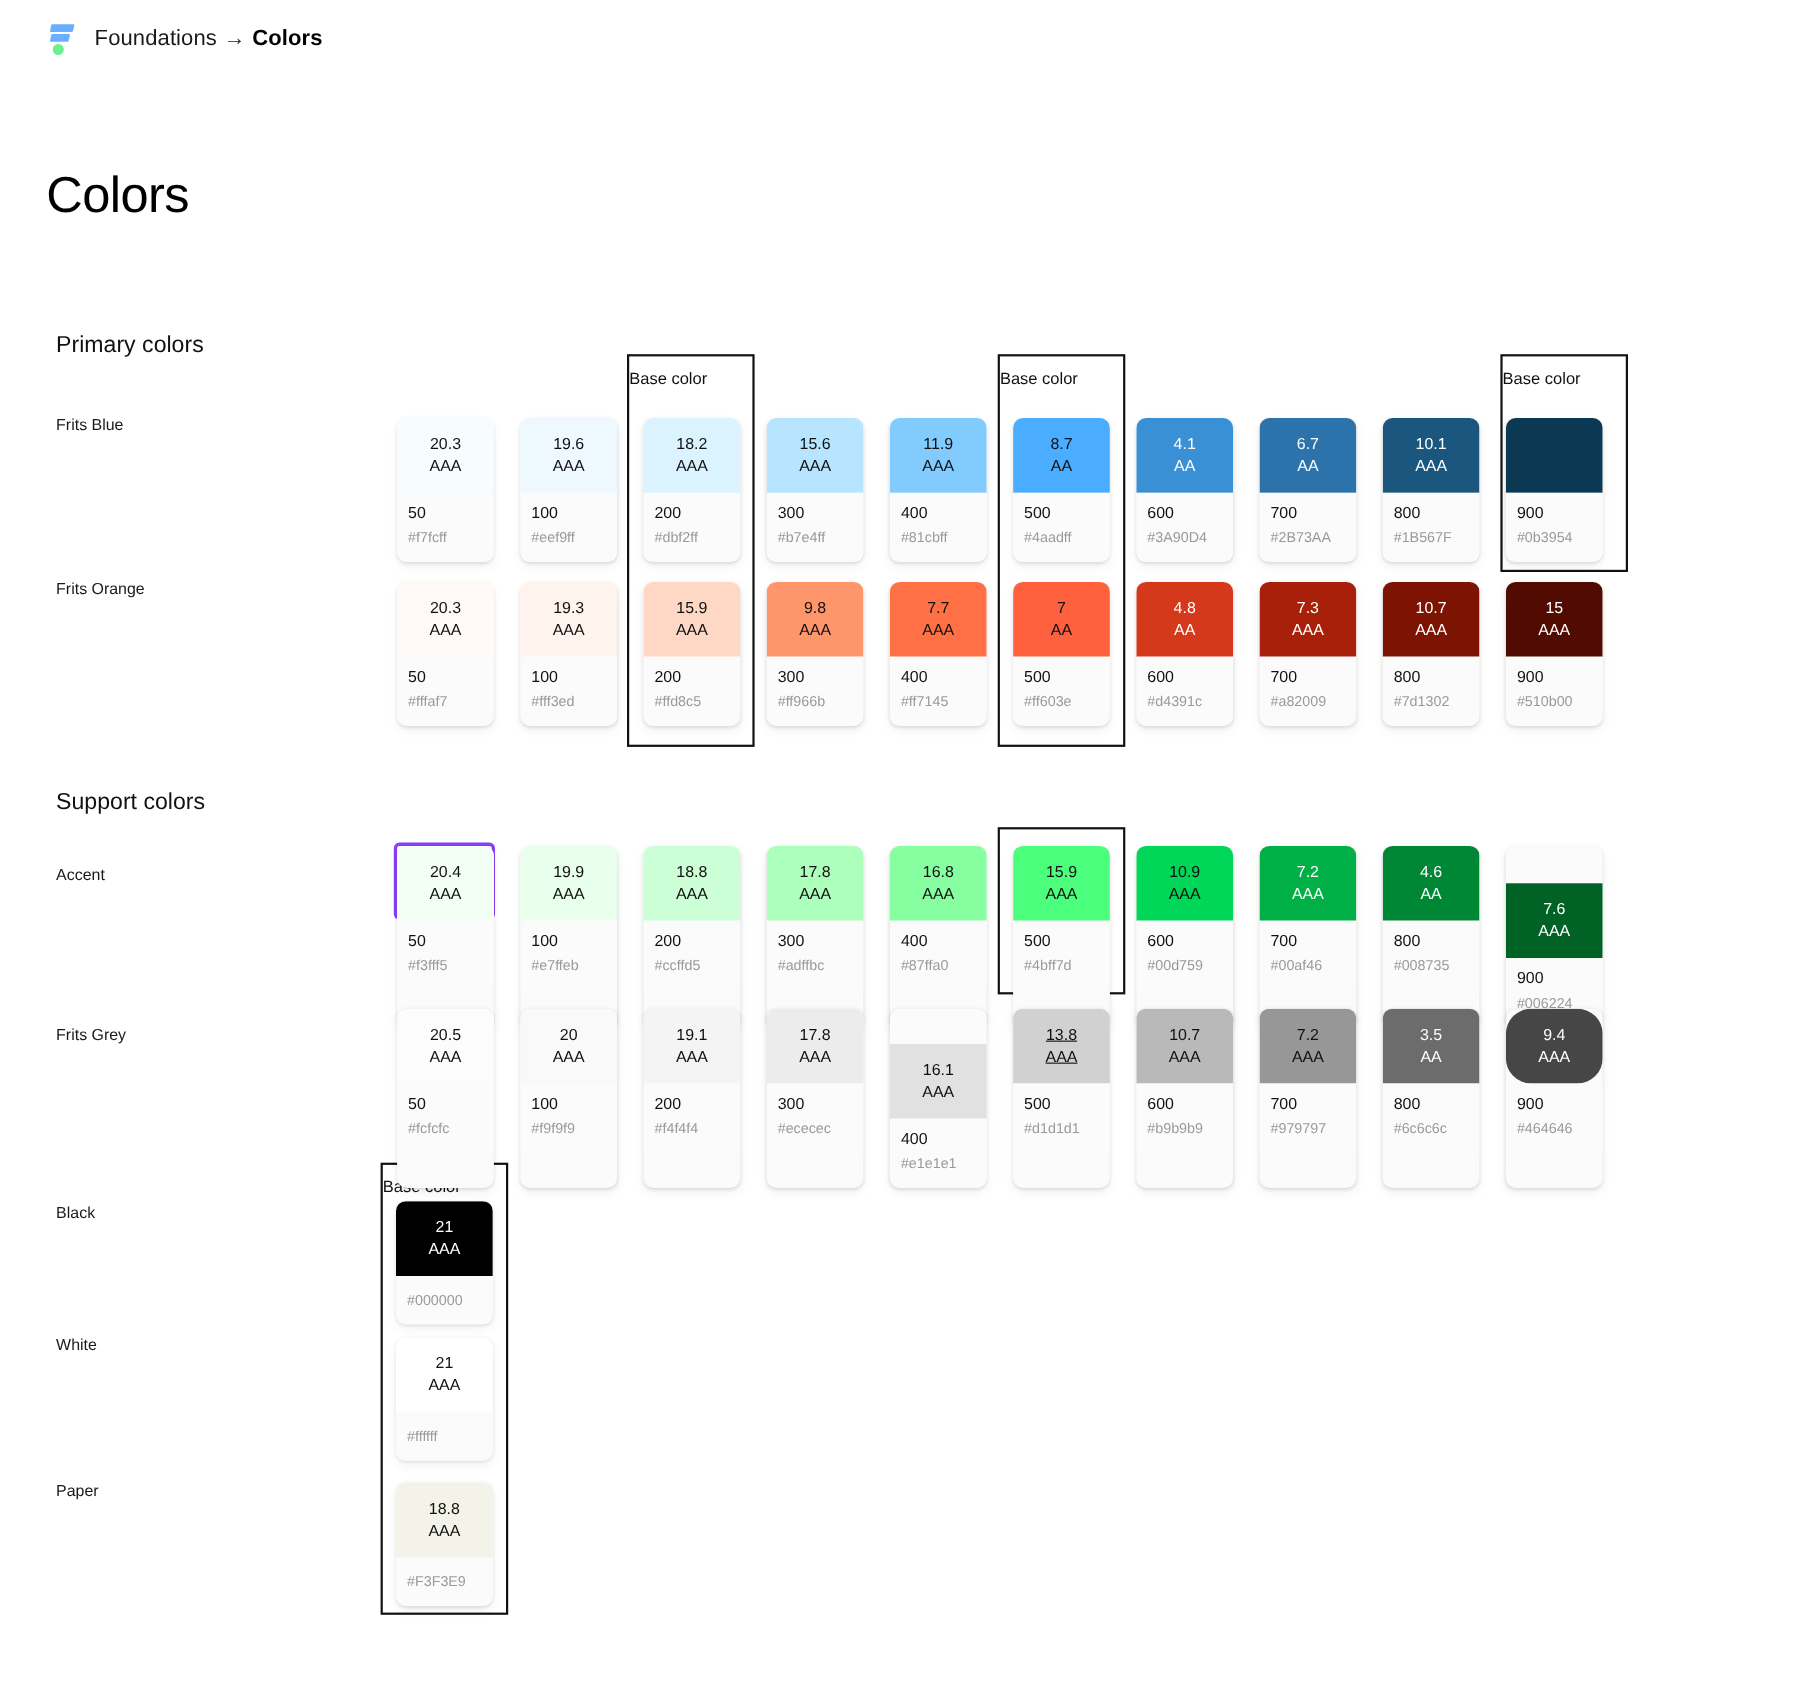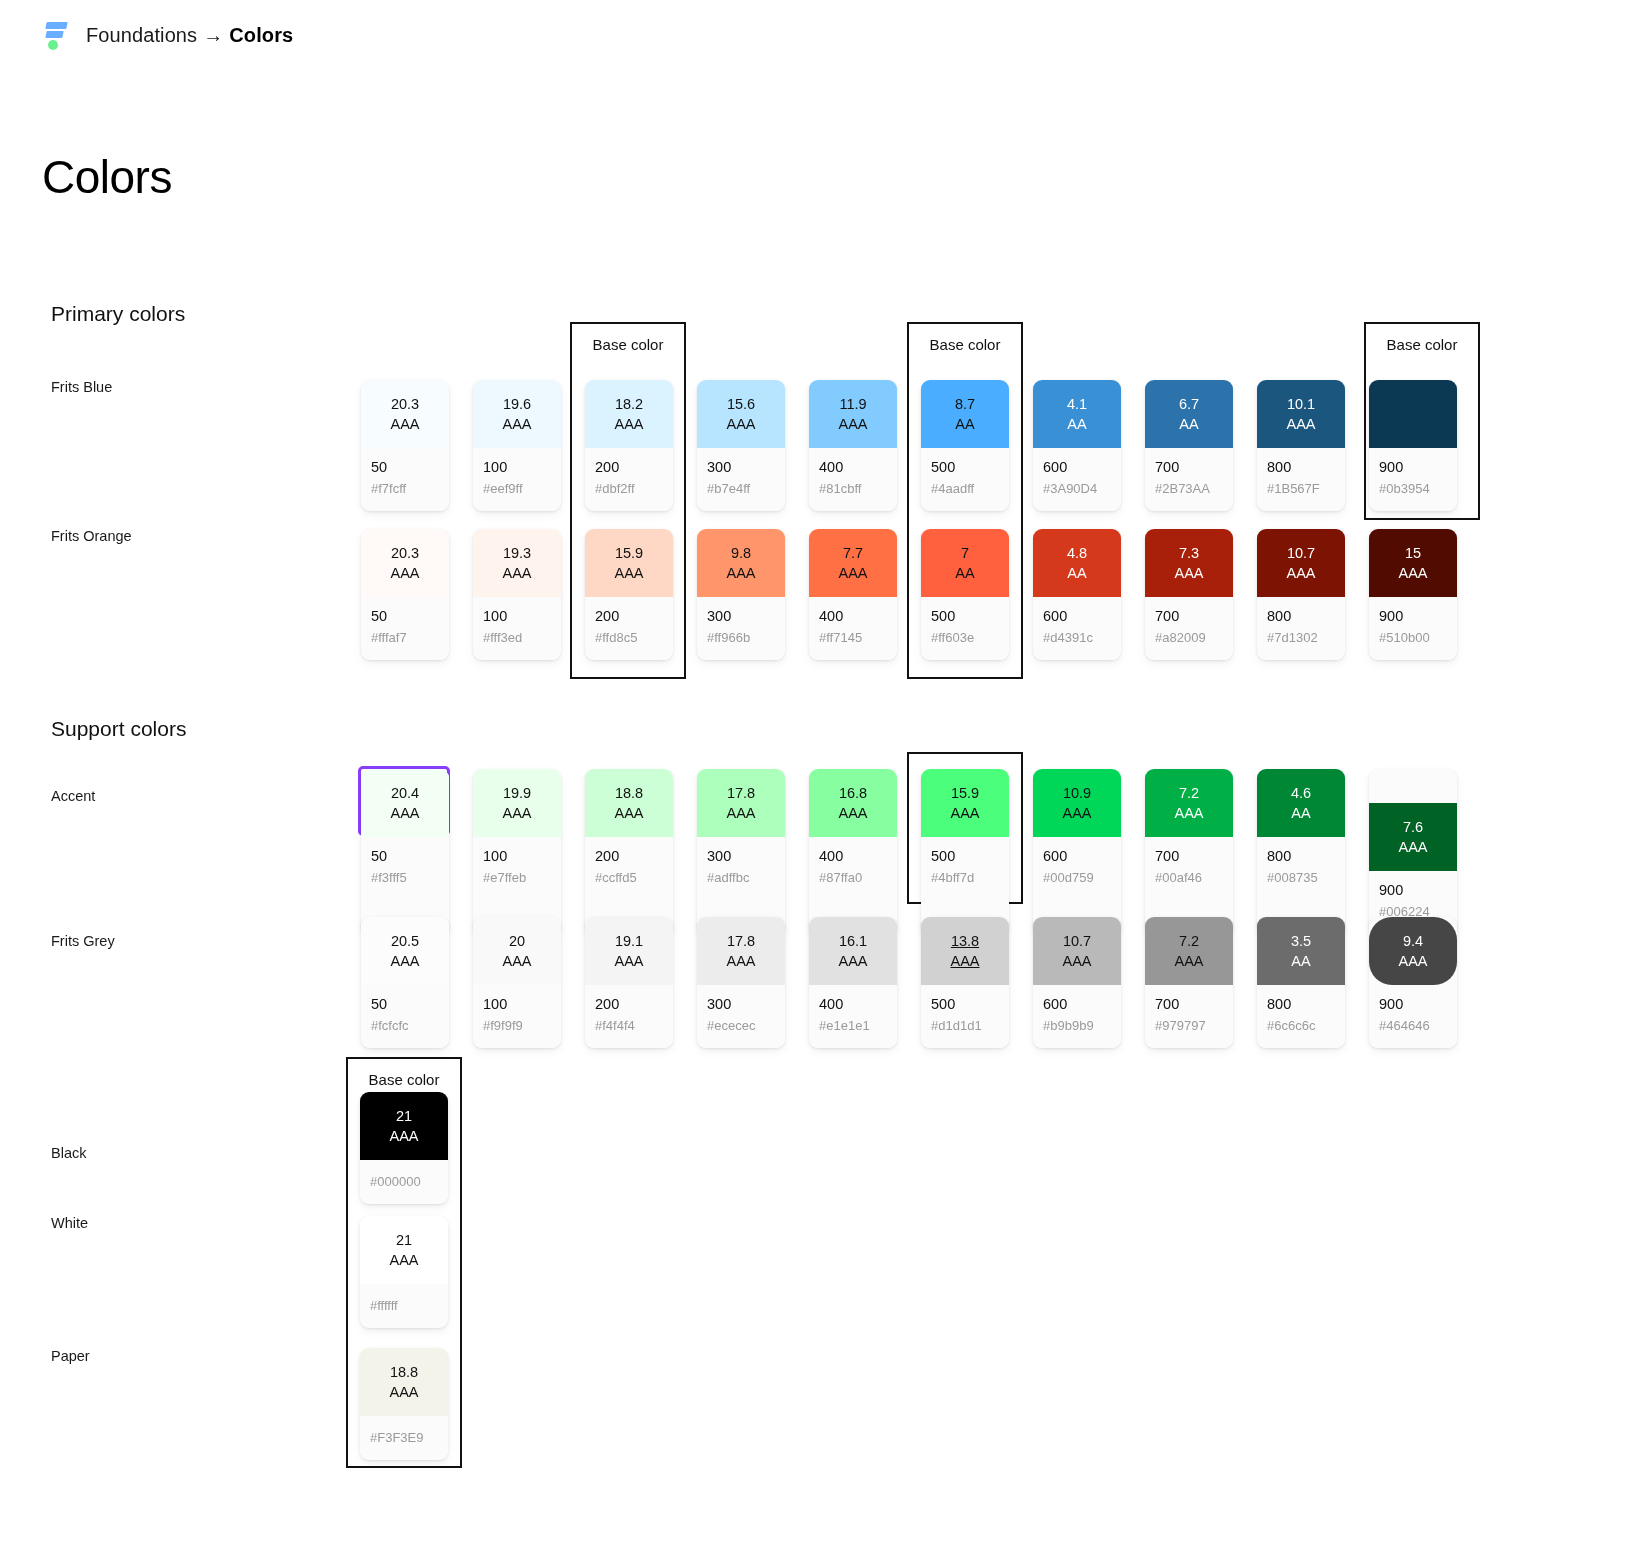"Base color" .base-frame .base-label { text-align: center -> left }
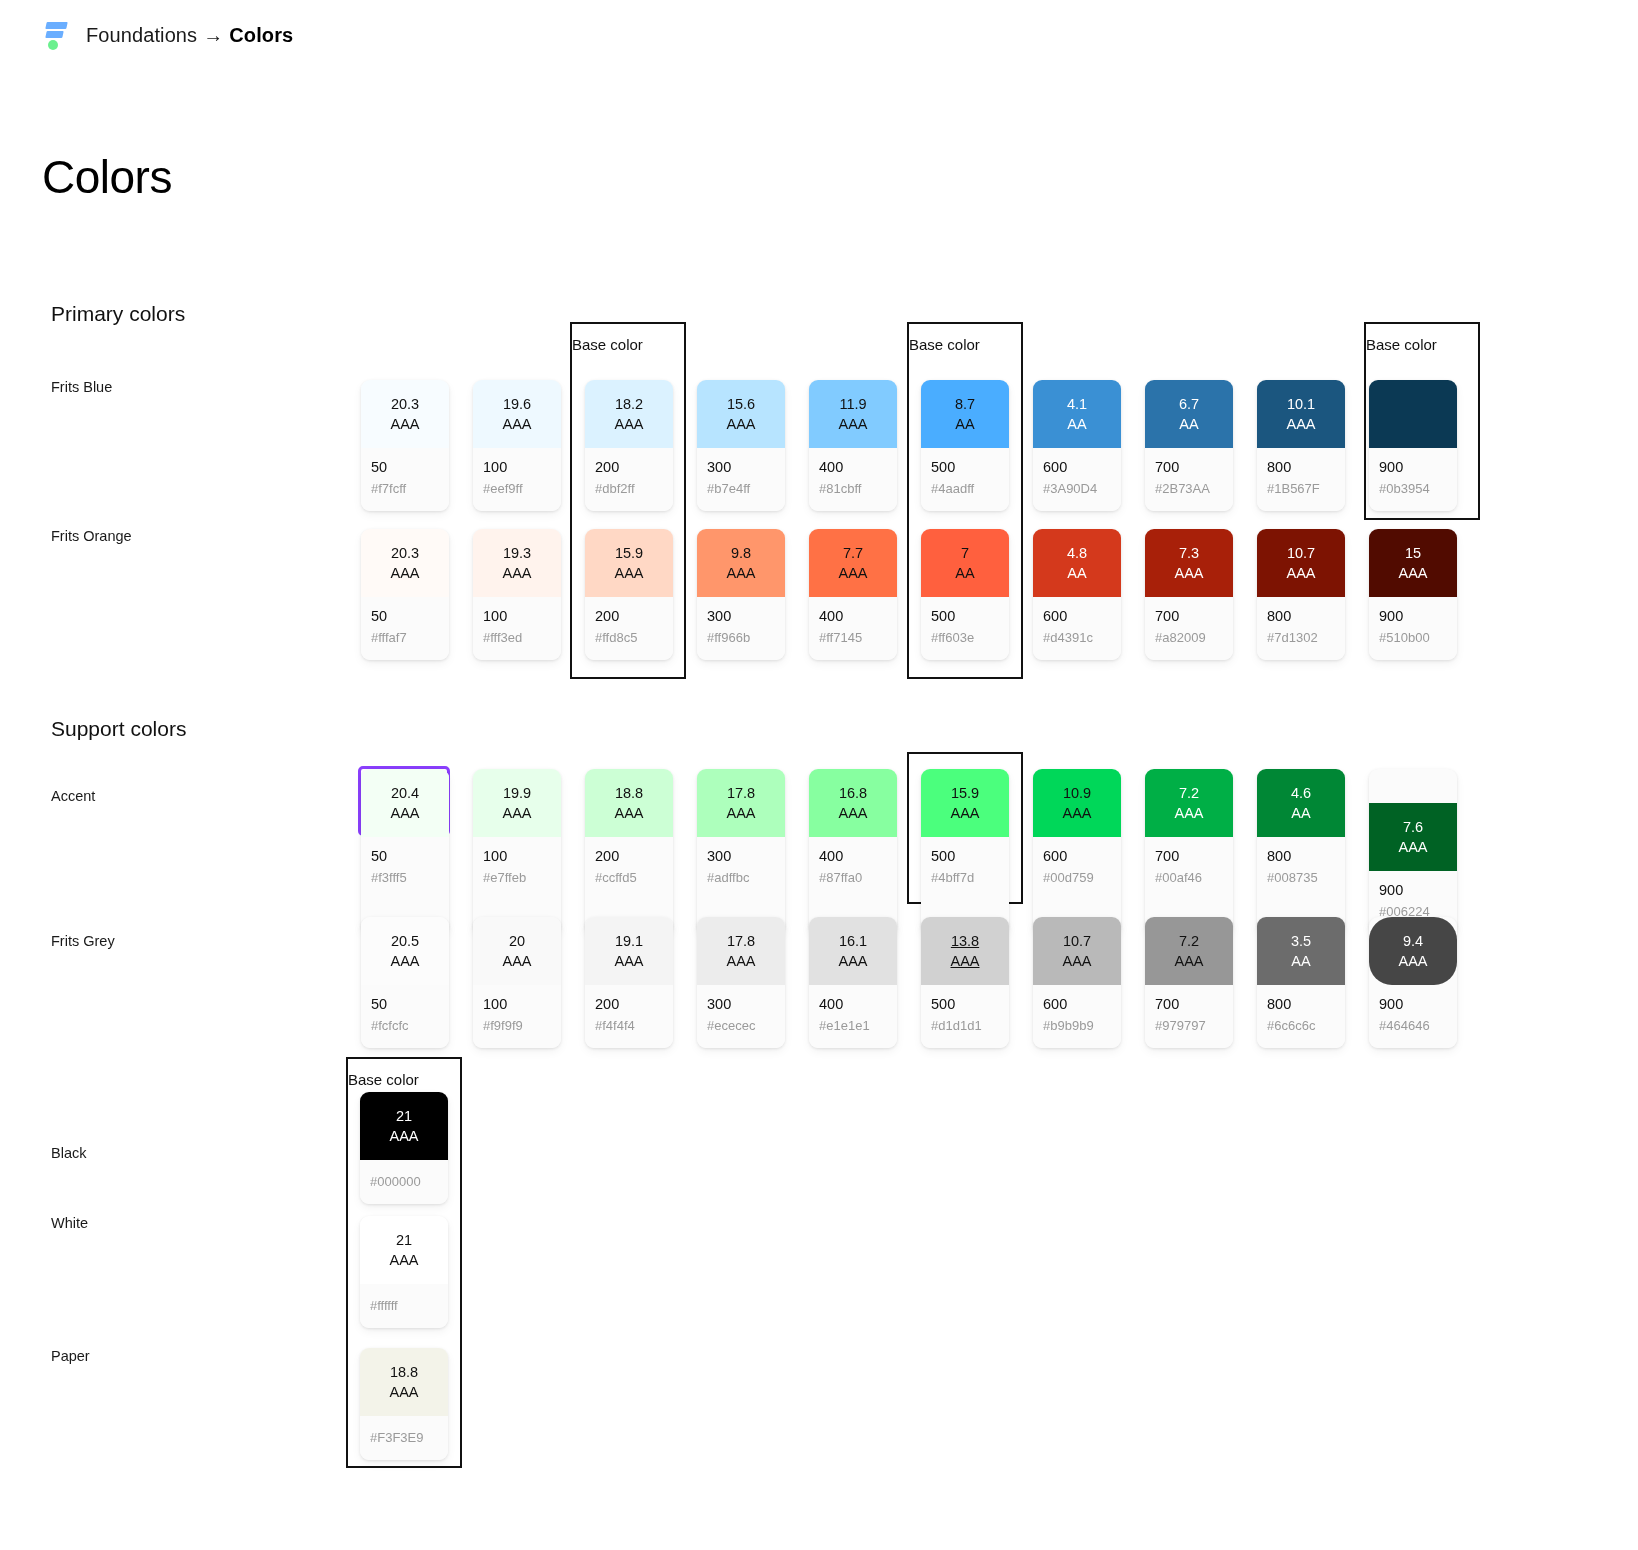"16.1" div.chip { margin-top: none -> 32px }
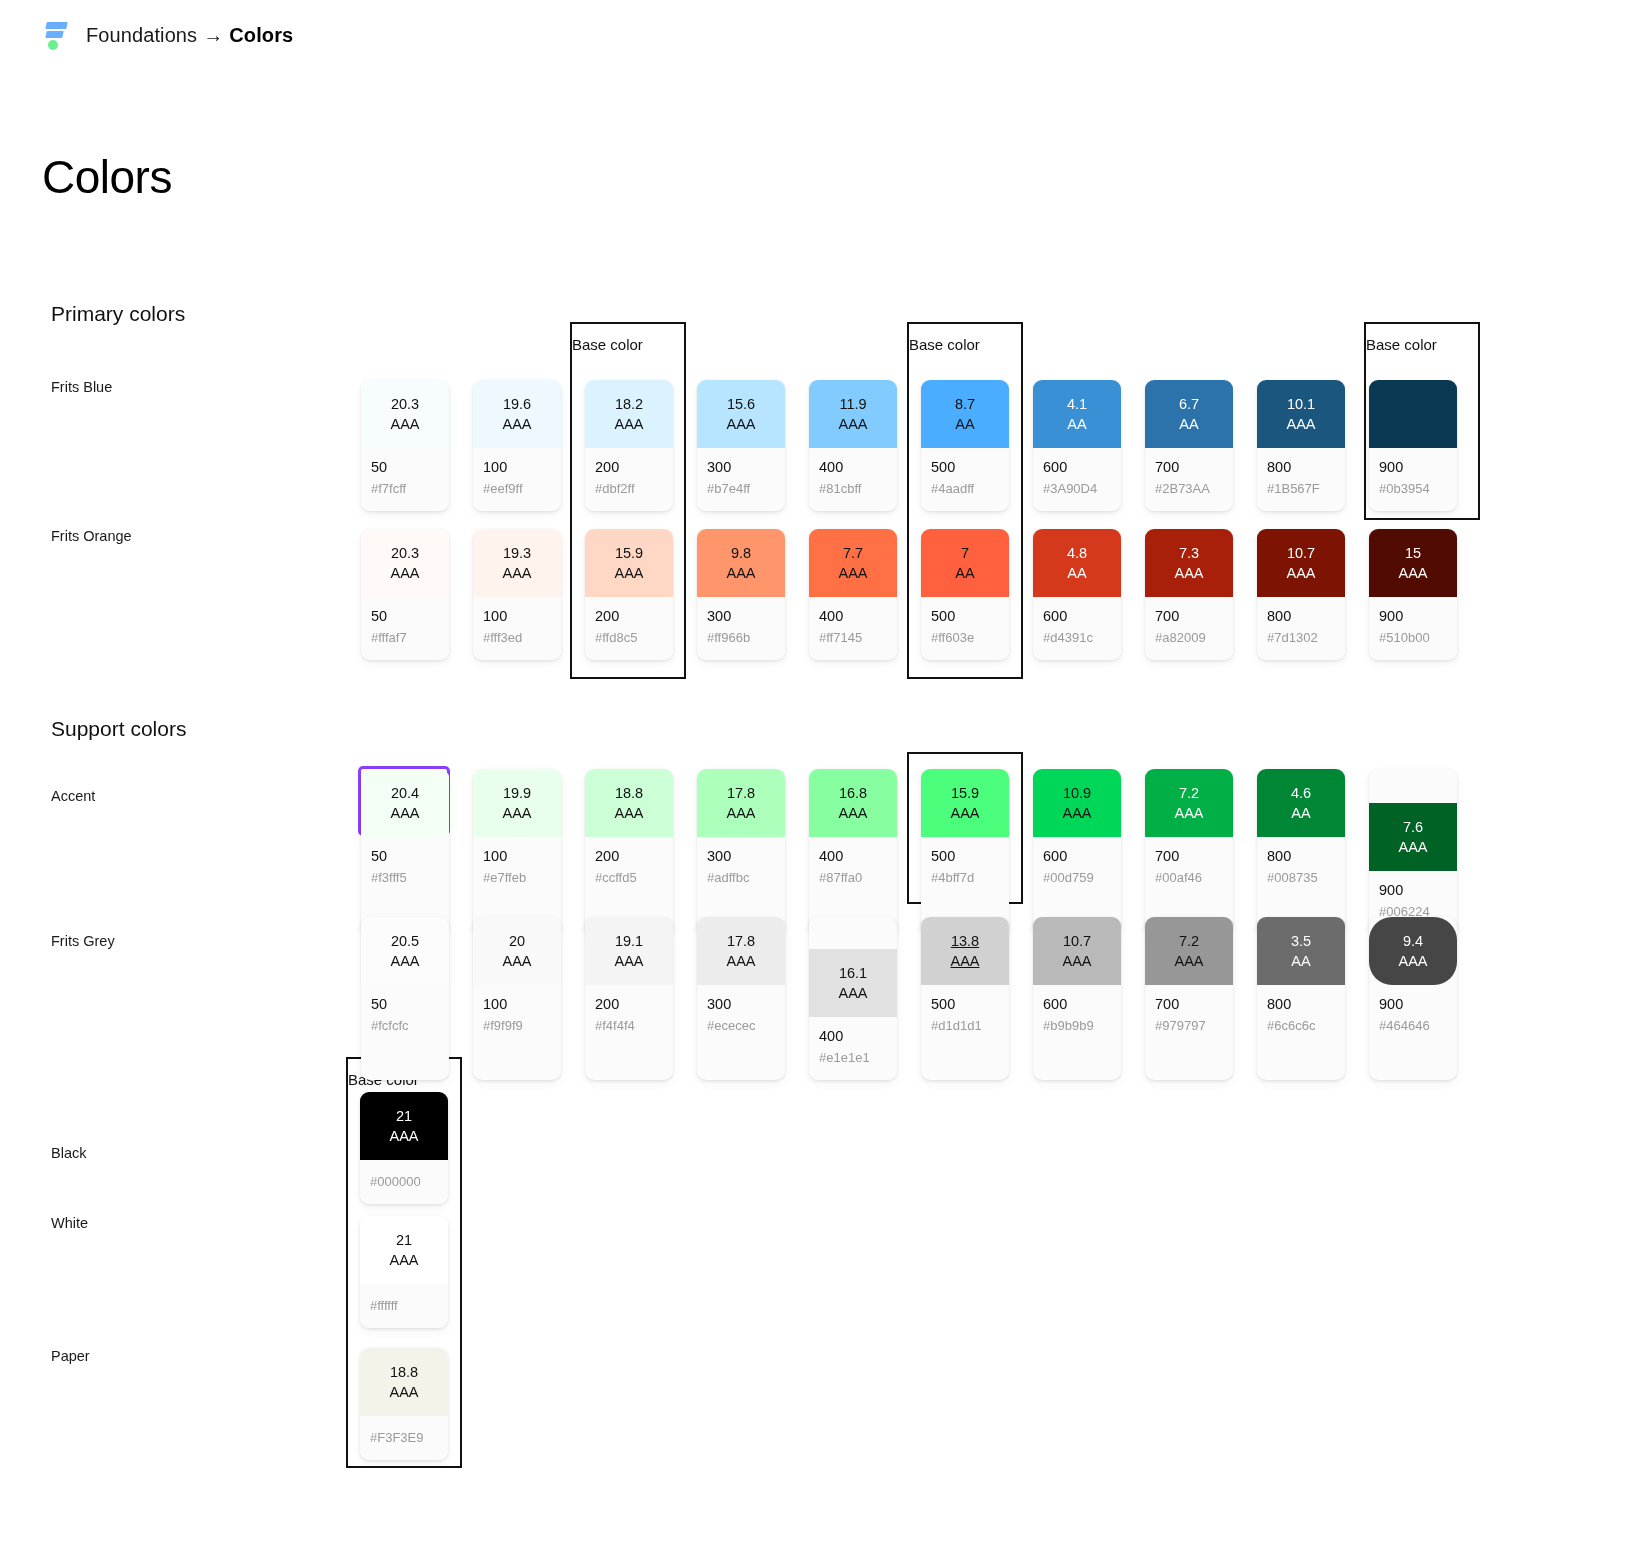"Black" div.row-label { top: 1145px -> 1095px }
